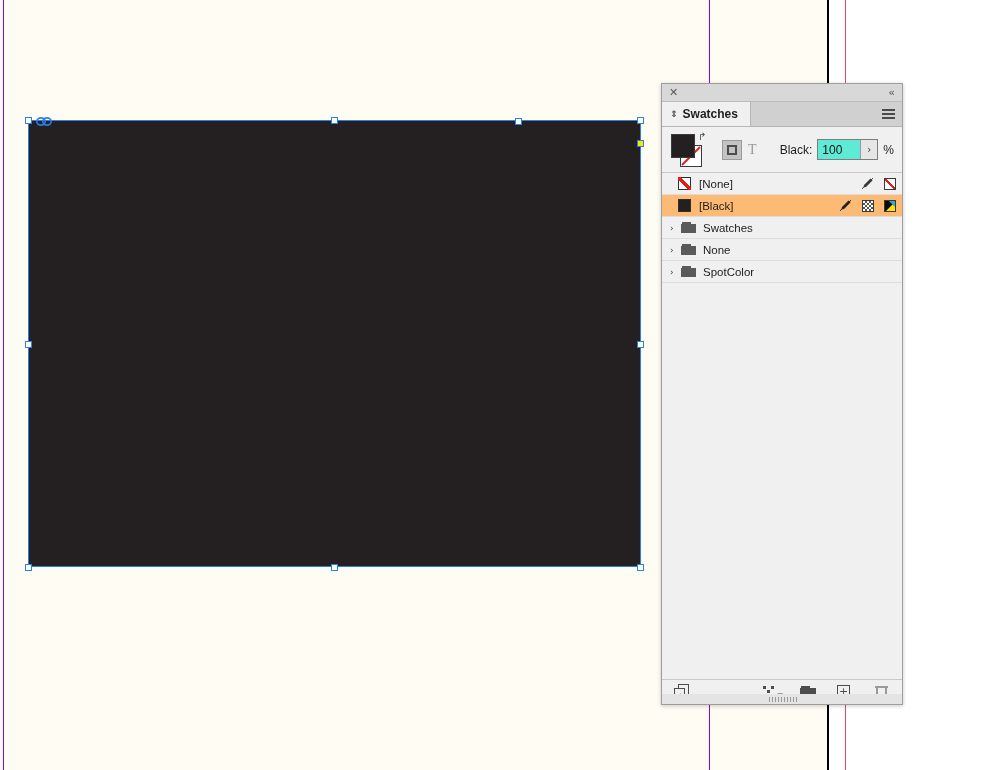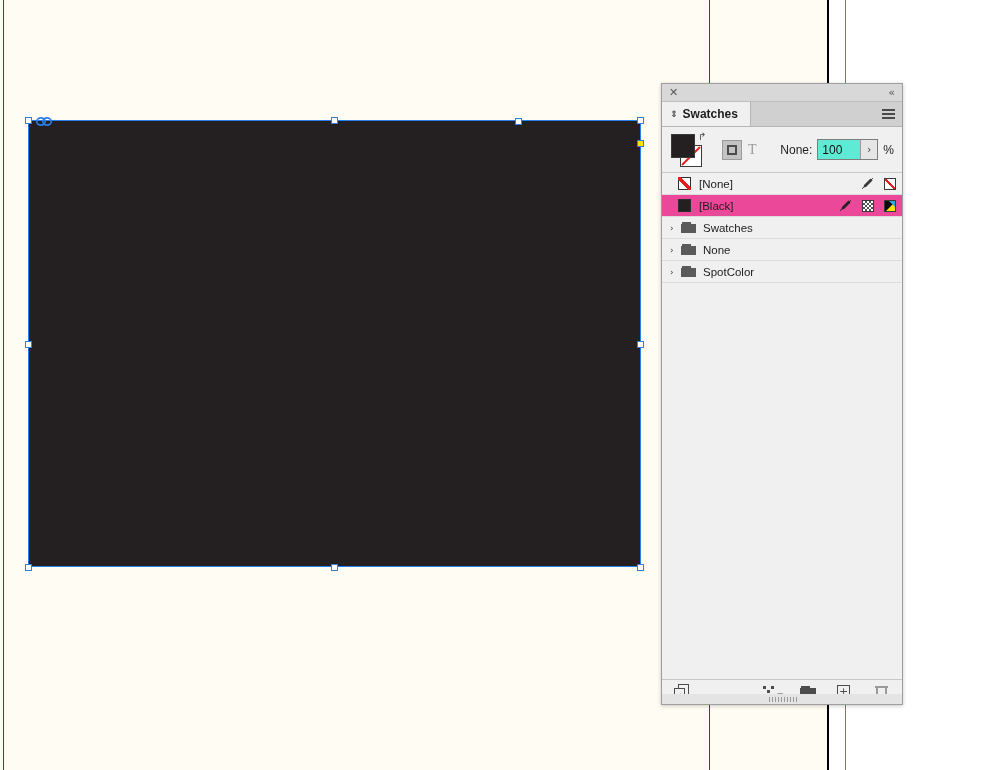"None:" span.tint-label { text: None -> Black }
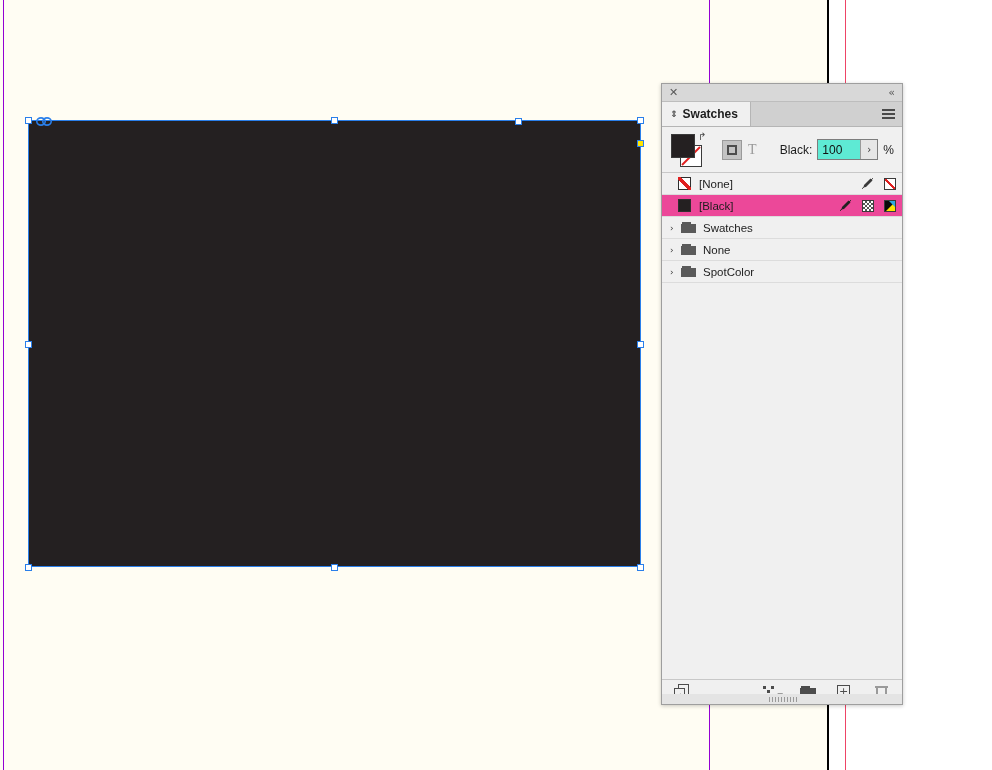"[Black]" .swatch-row.selected { background: #ec4899 -> #fdba74 }
